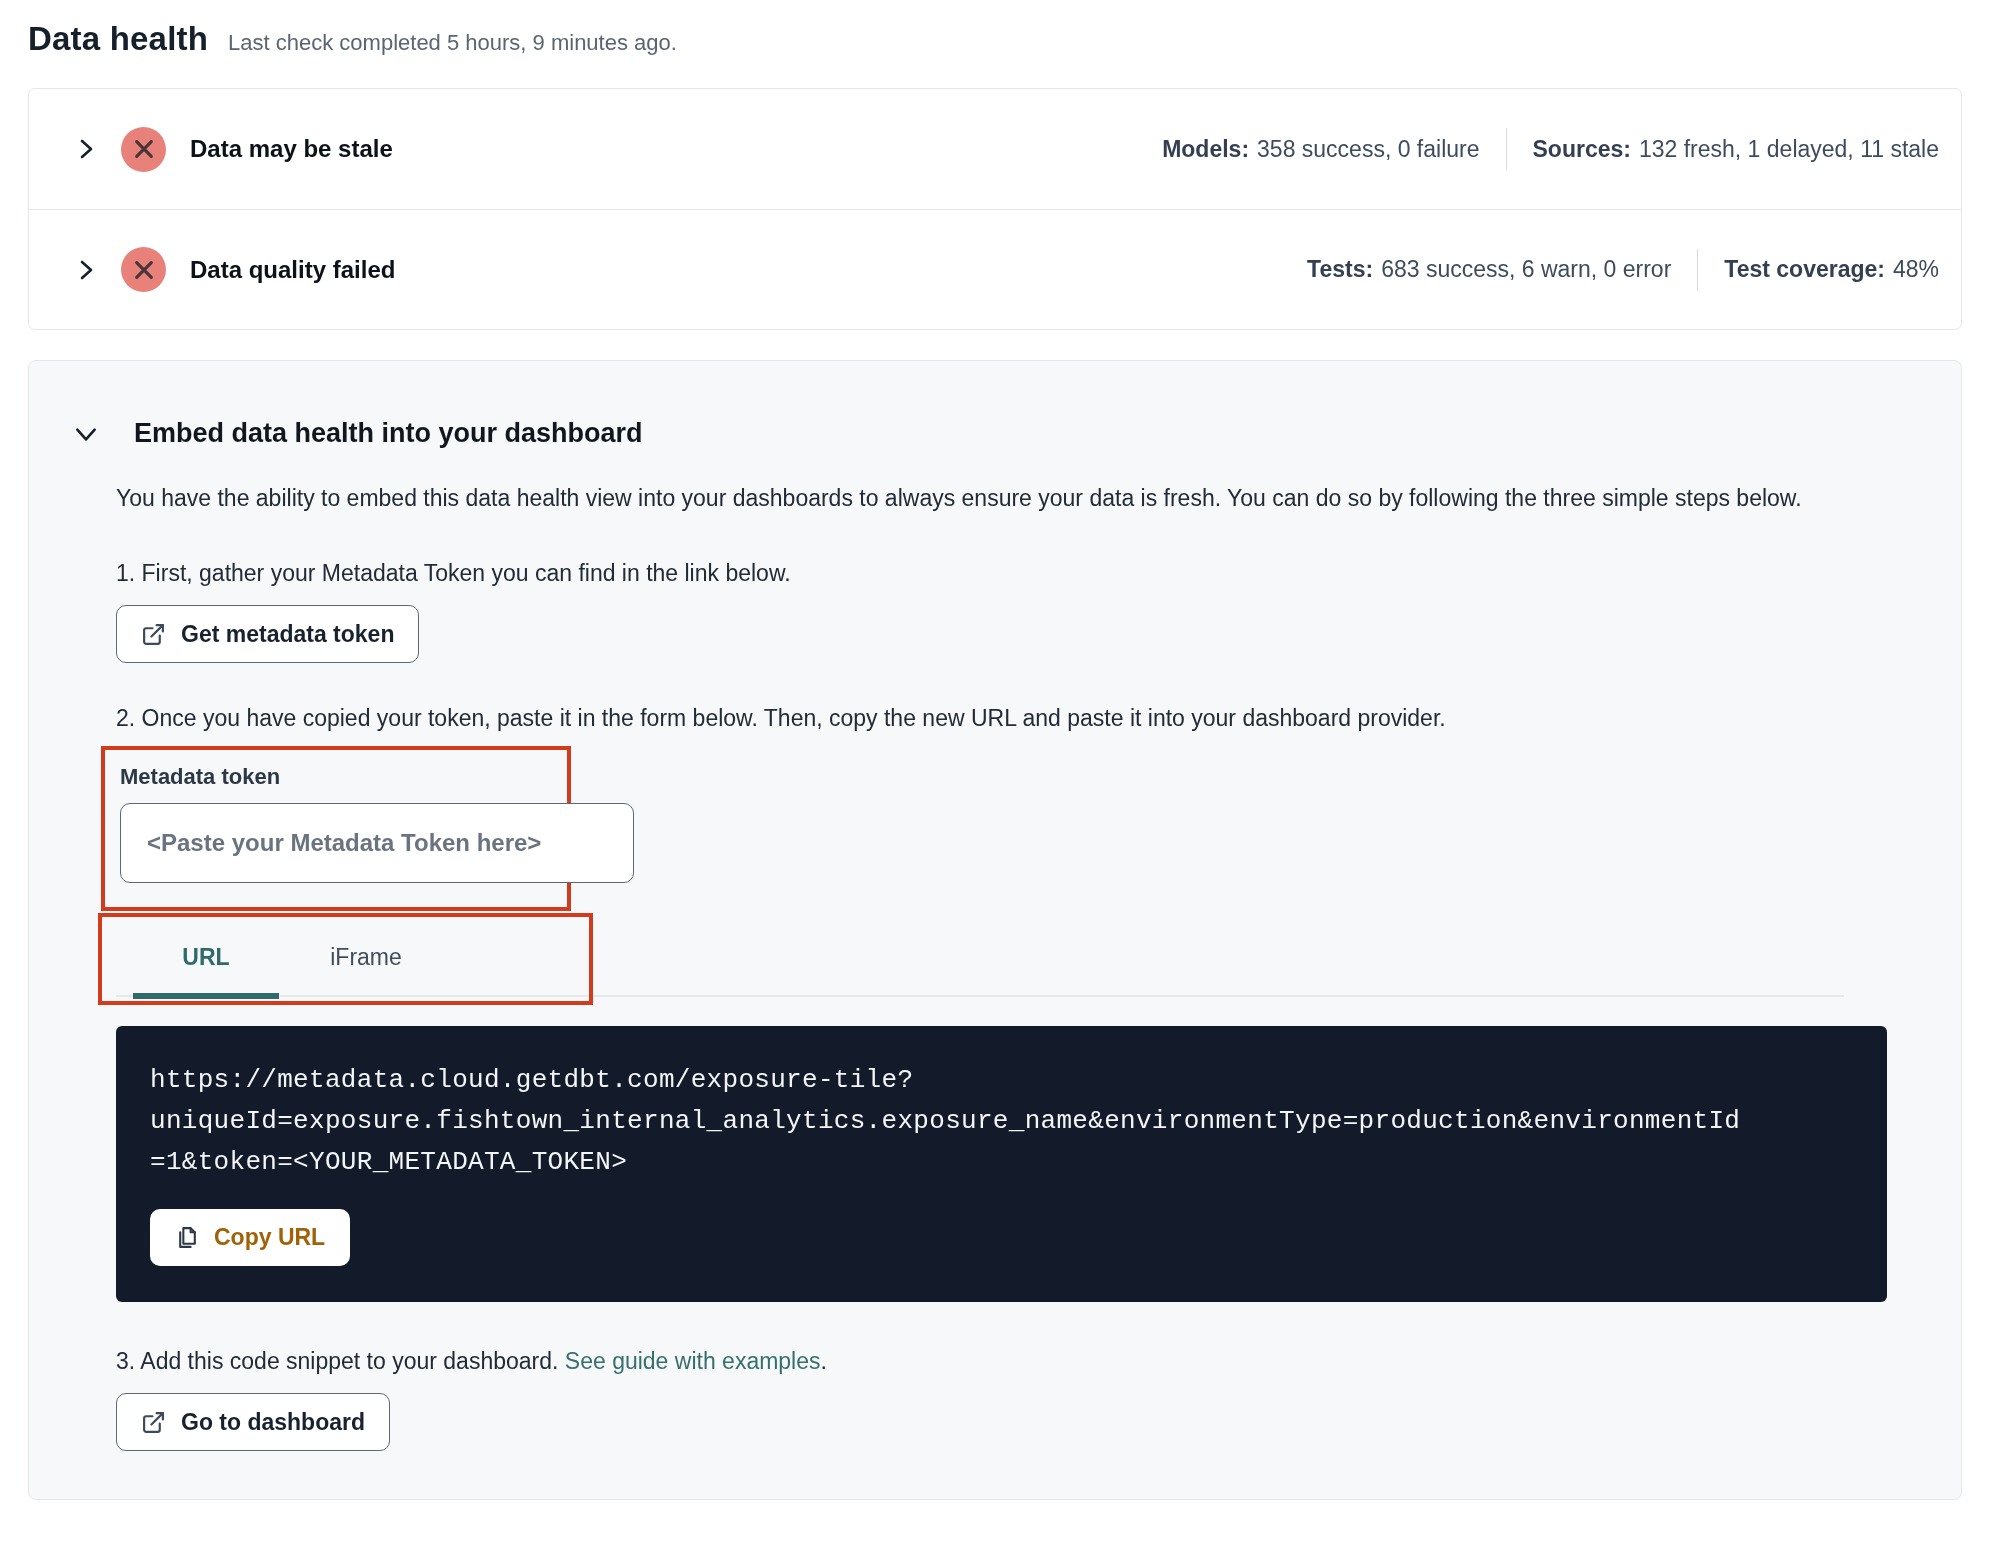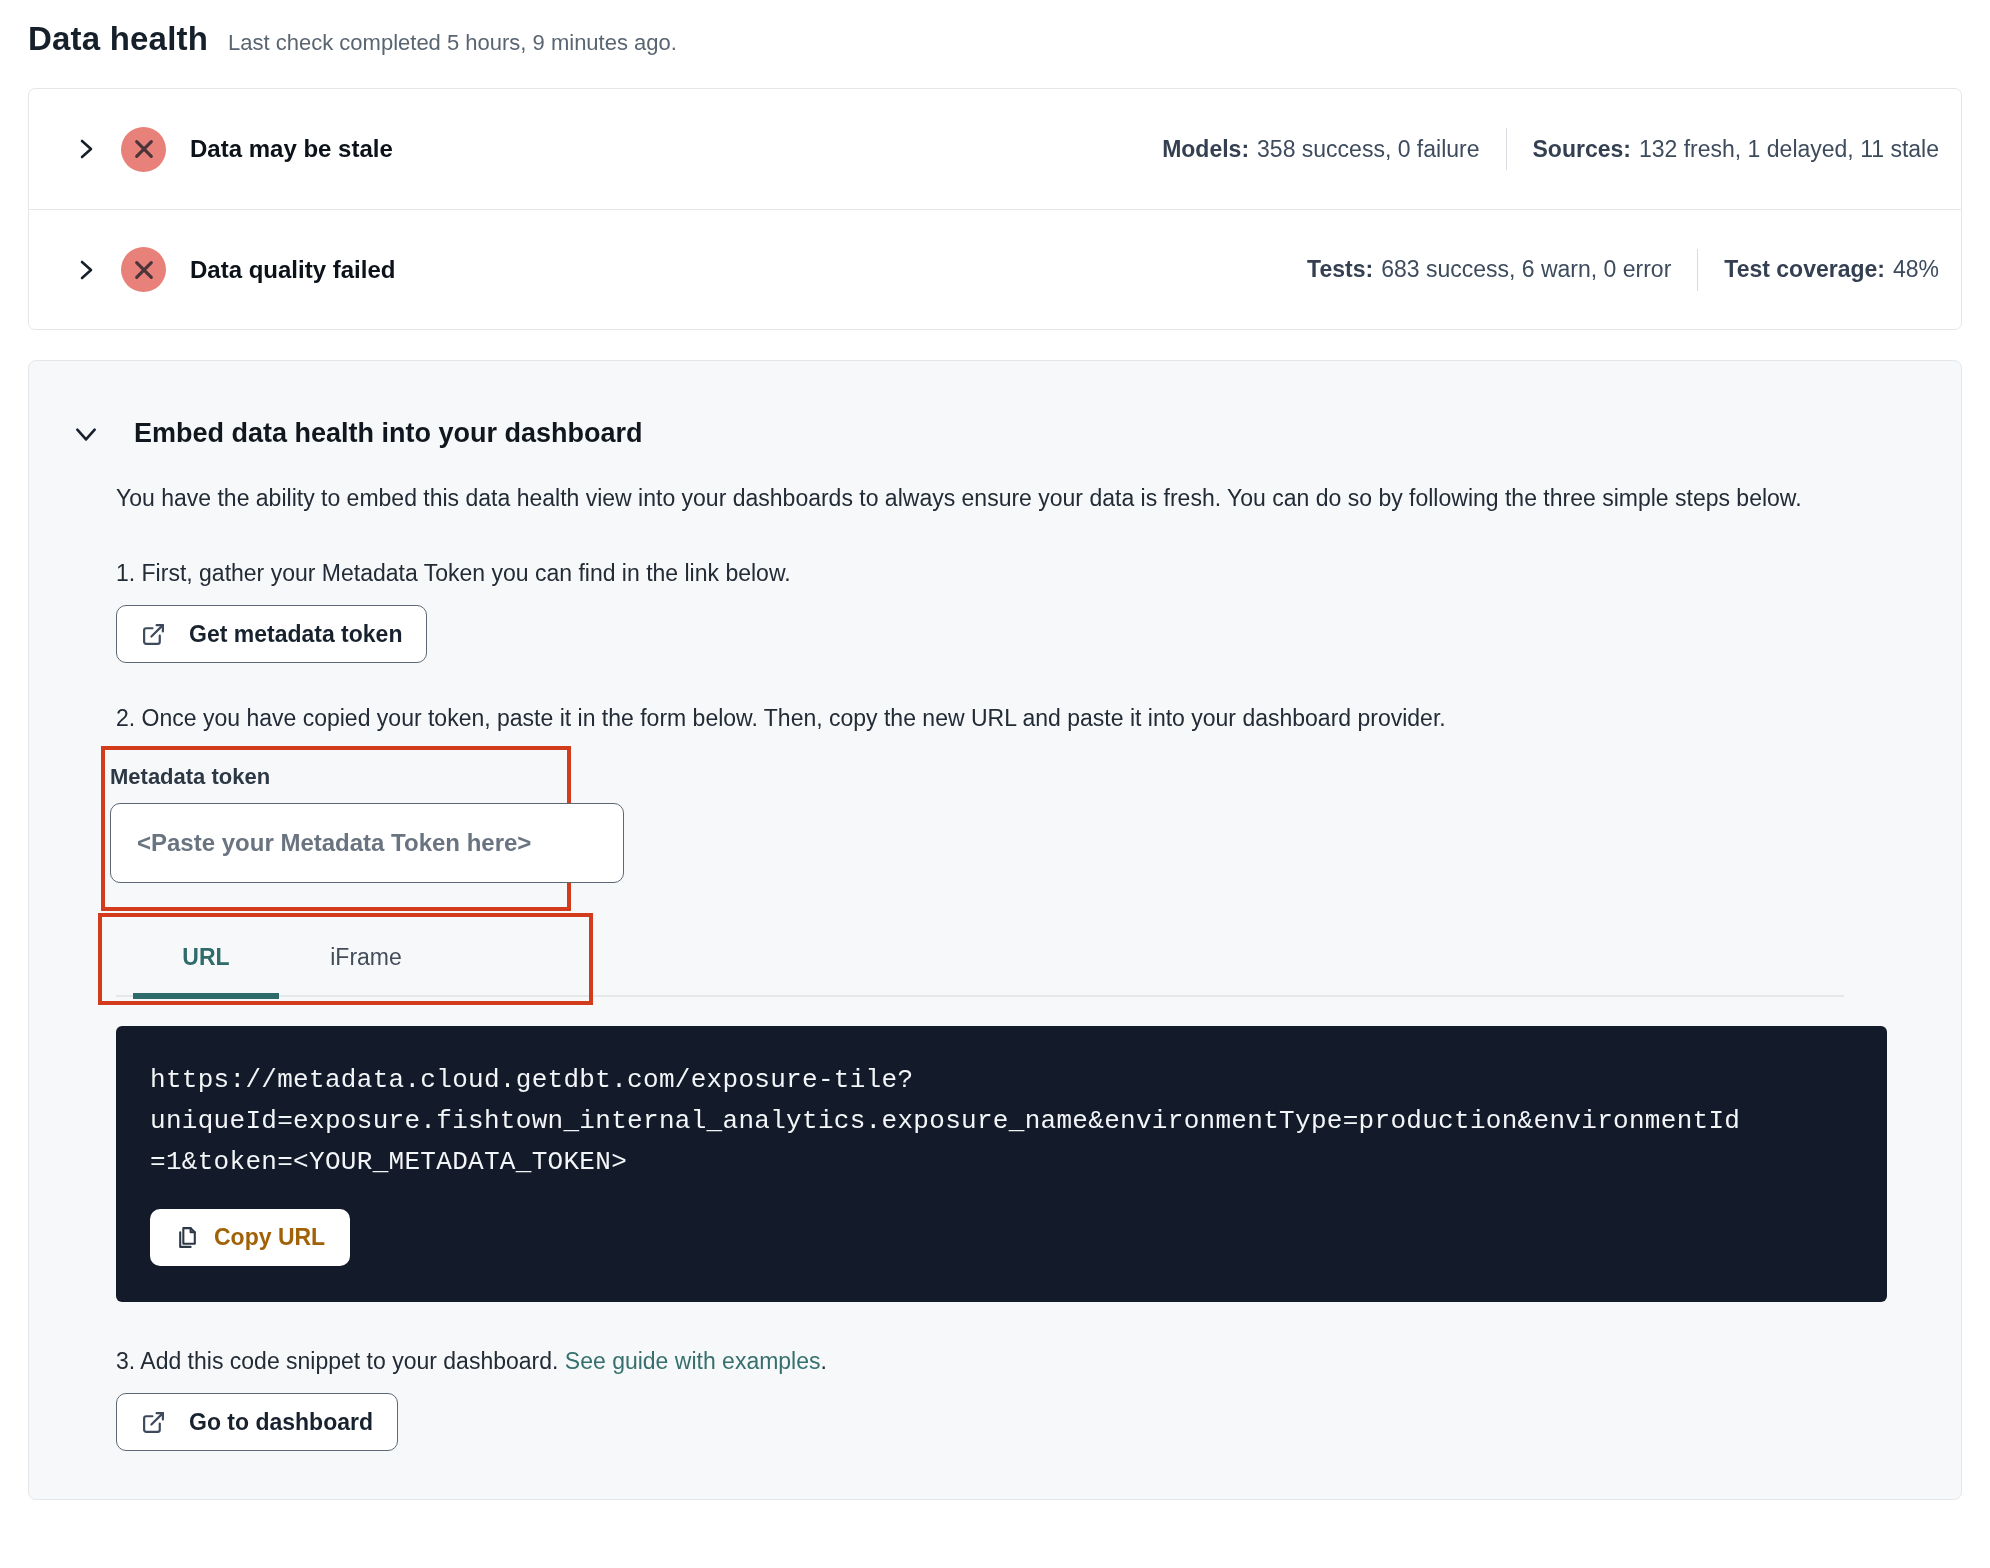"Get metadata token" .btn { gap: 23px -> 15px }
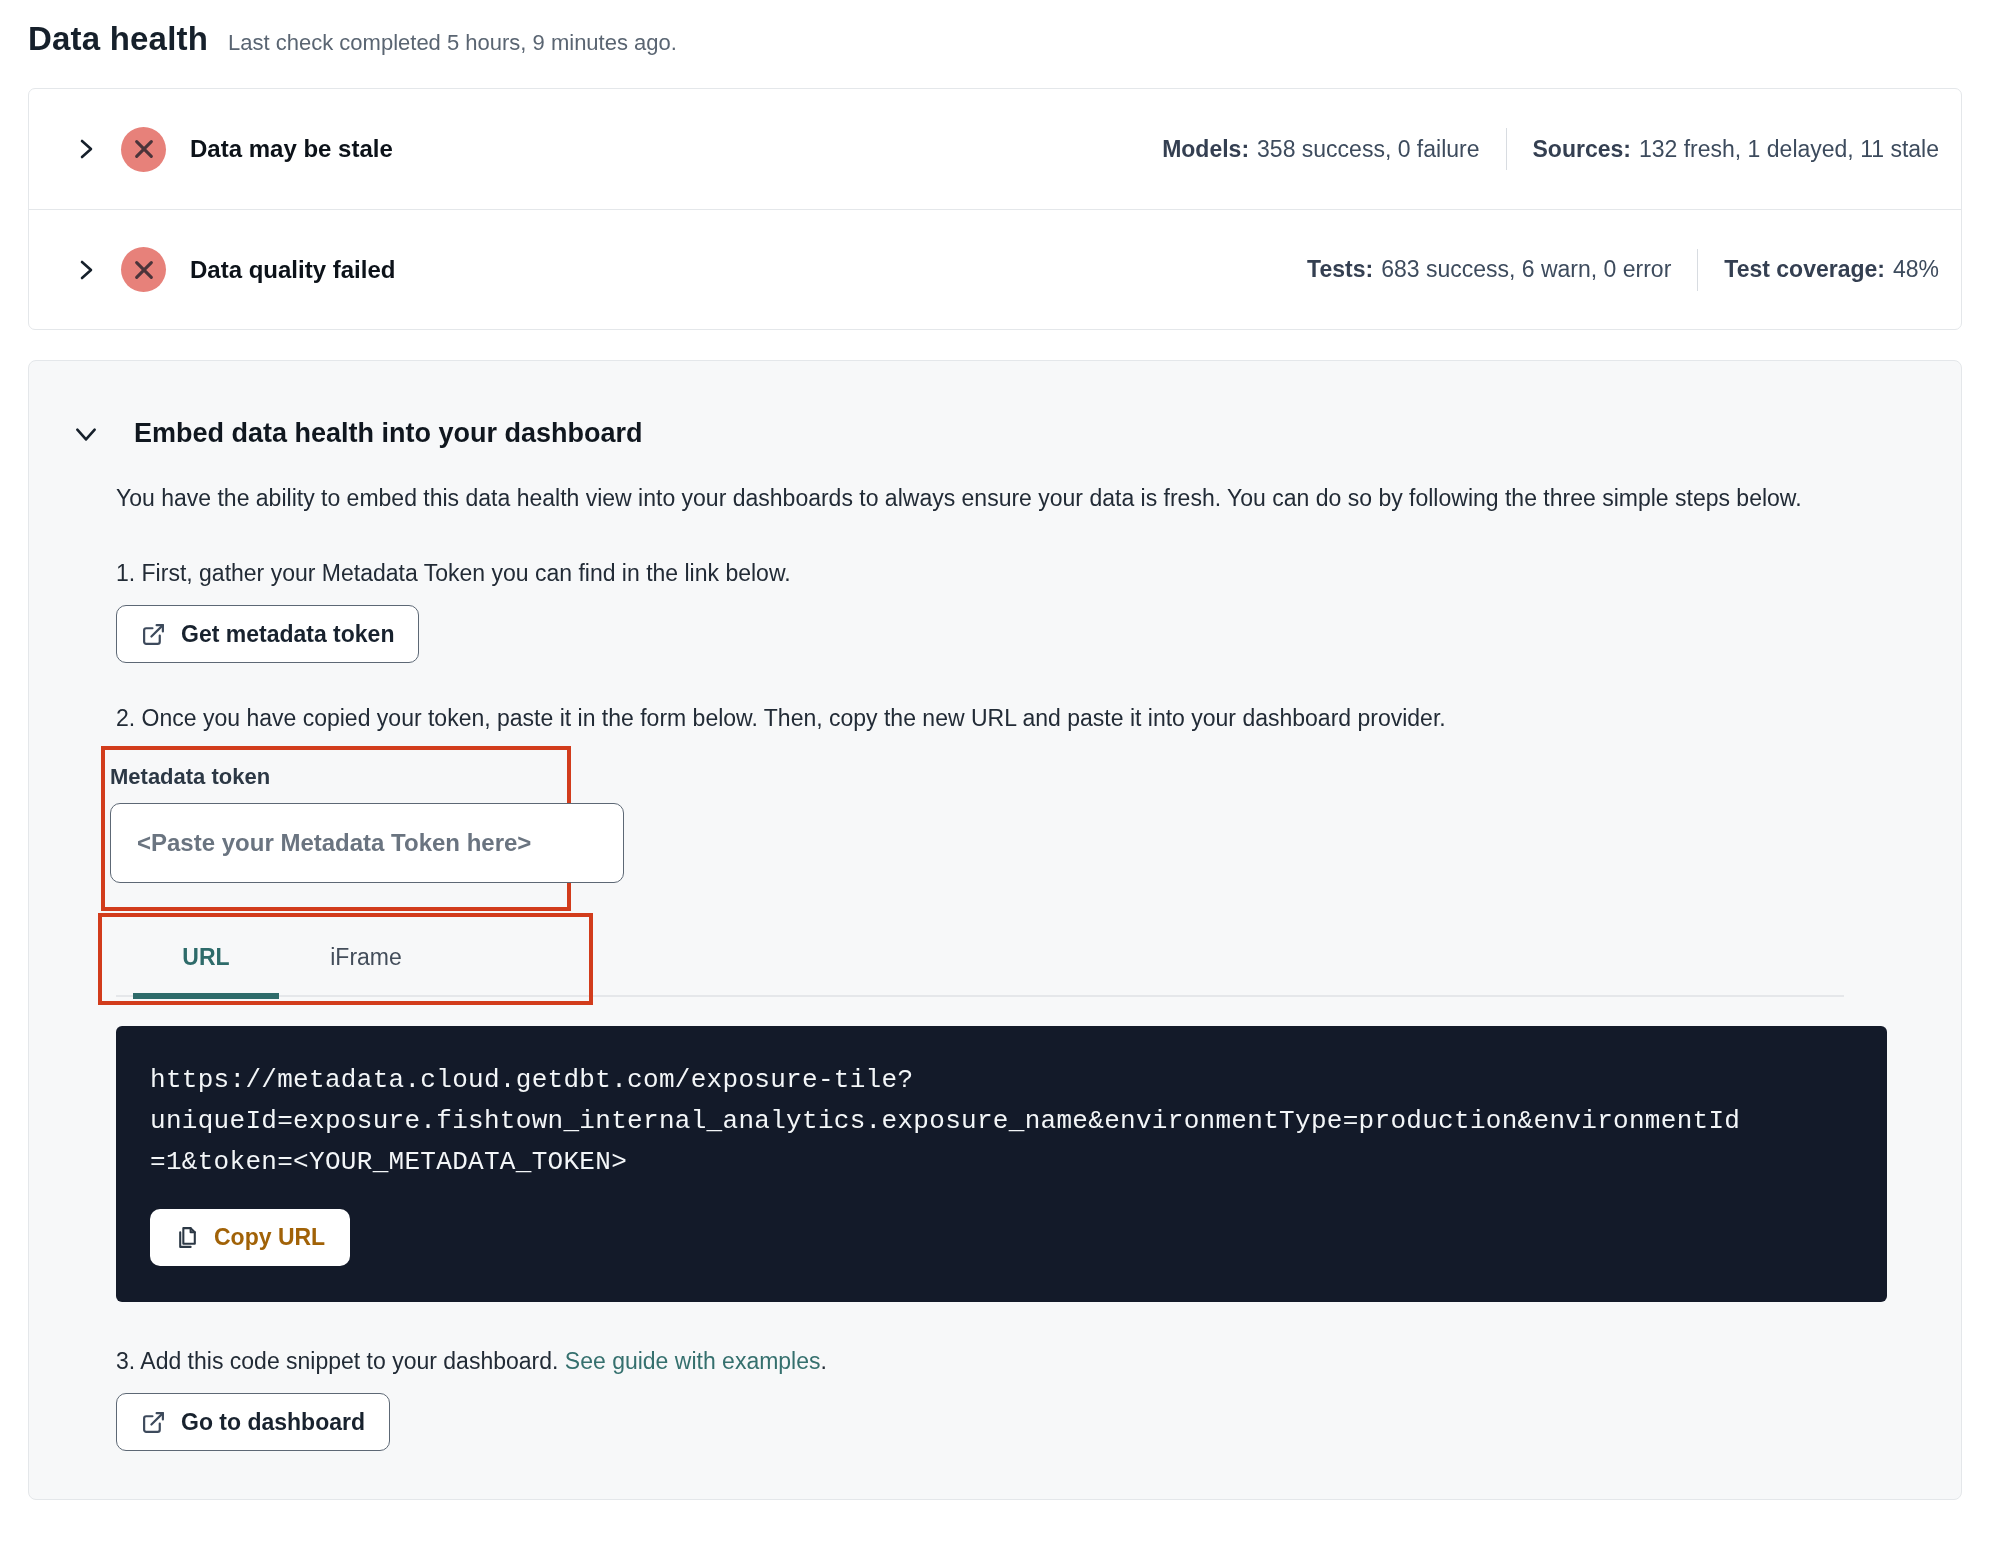"Metadata token" .red-box1 { padding: 14px 0 24px 5px -> 14px 0 24px 15px }
